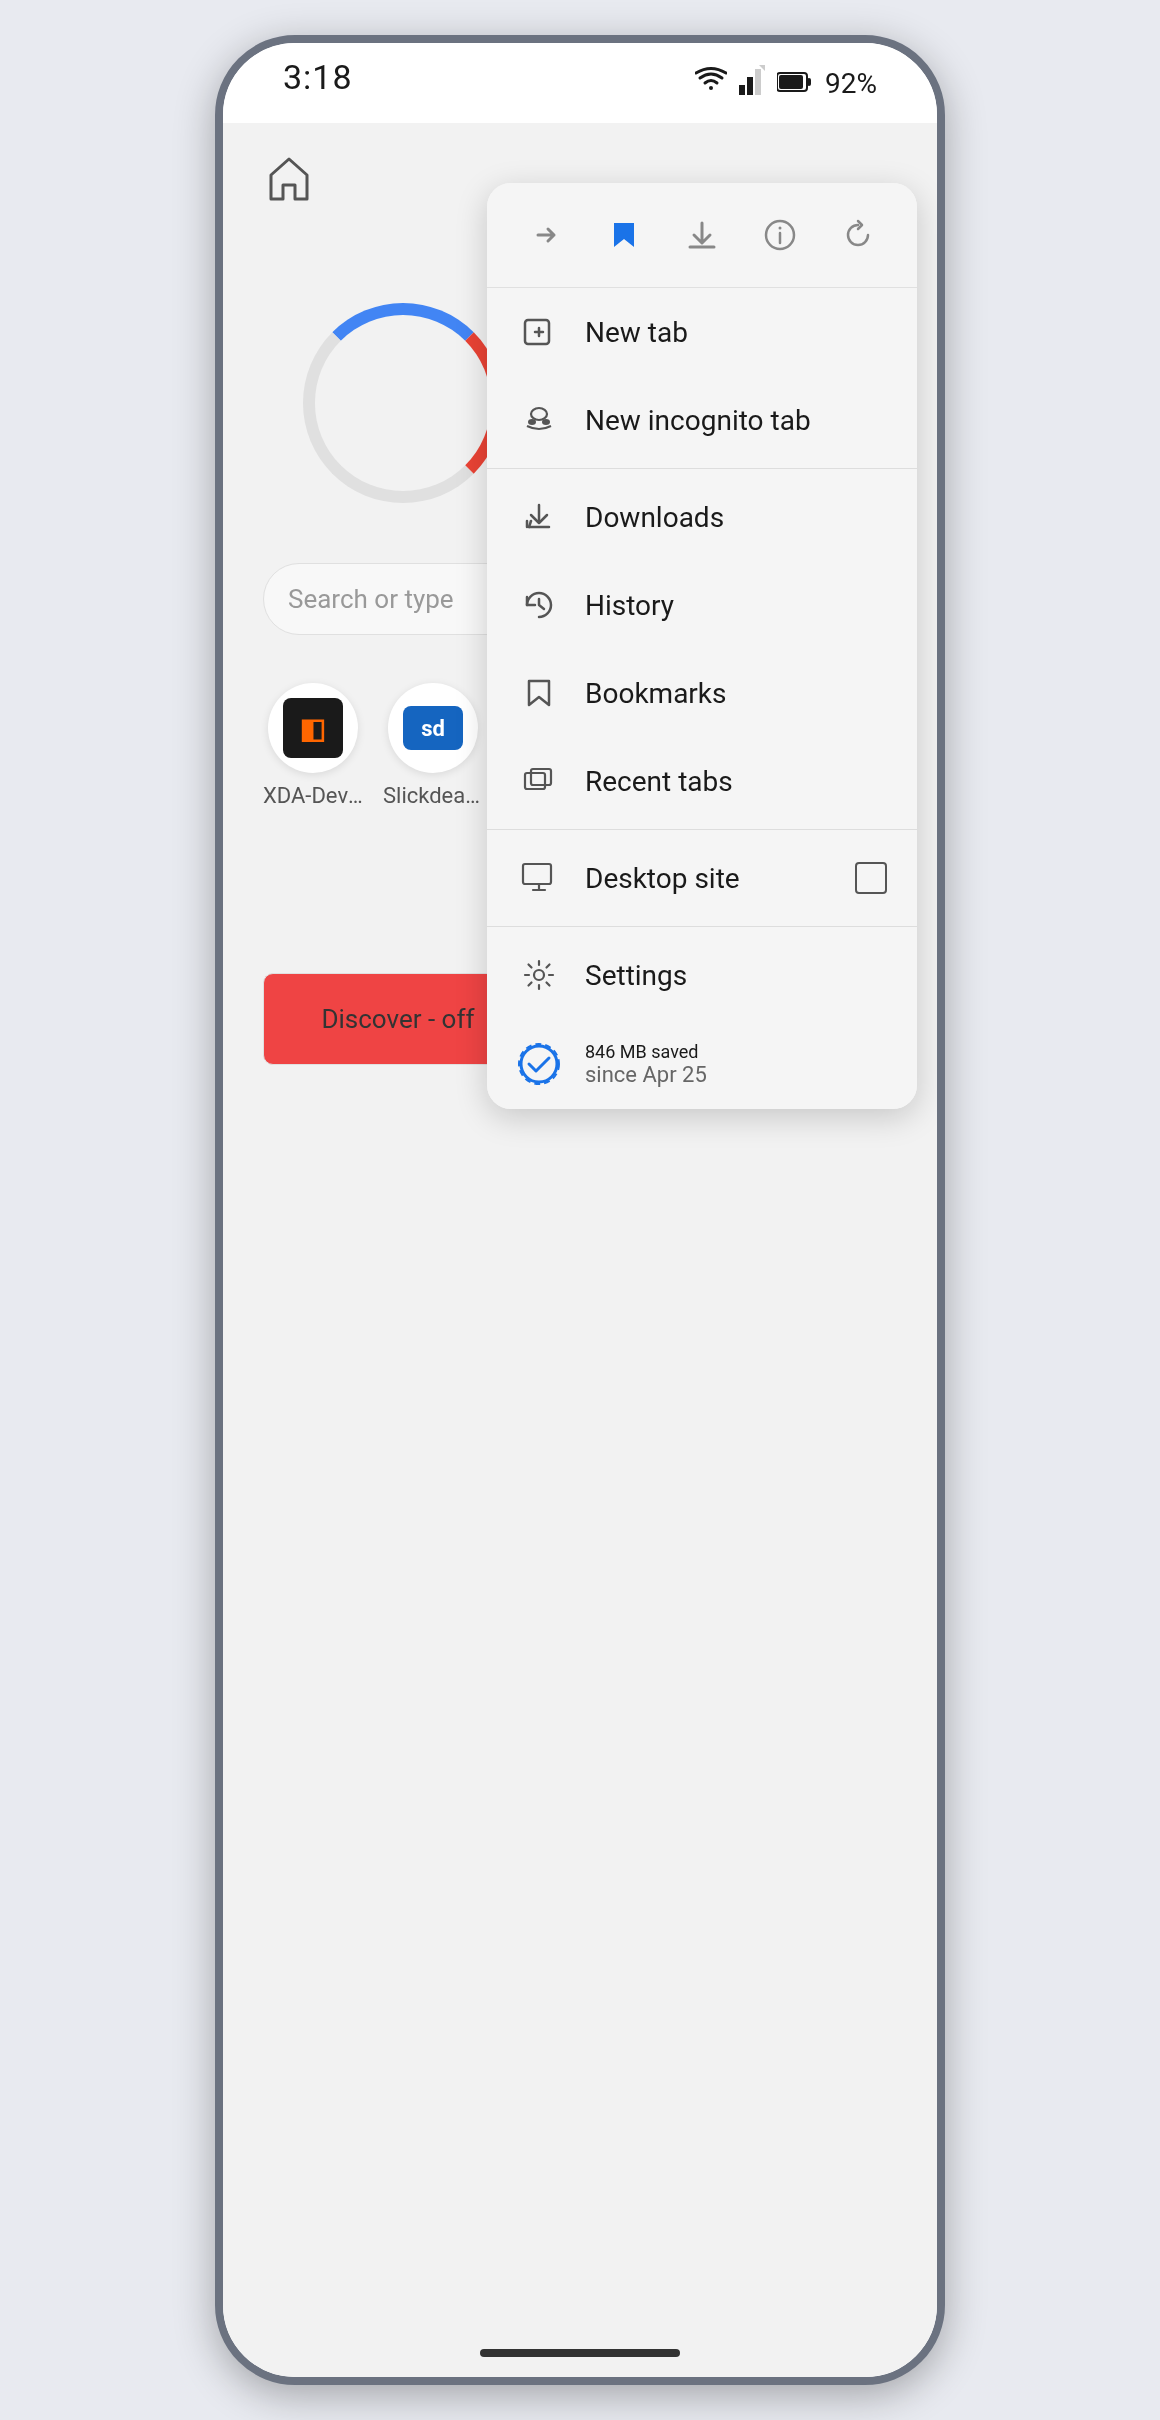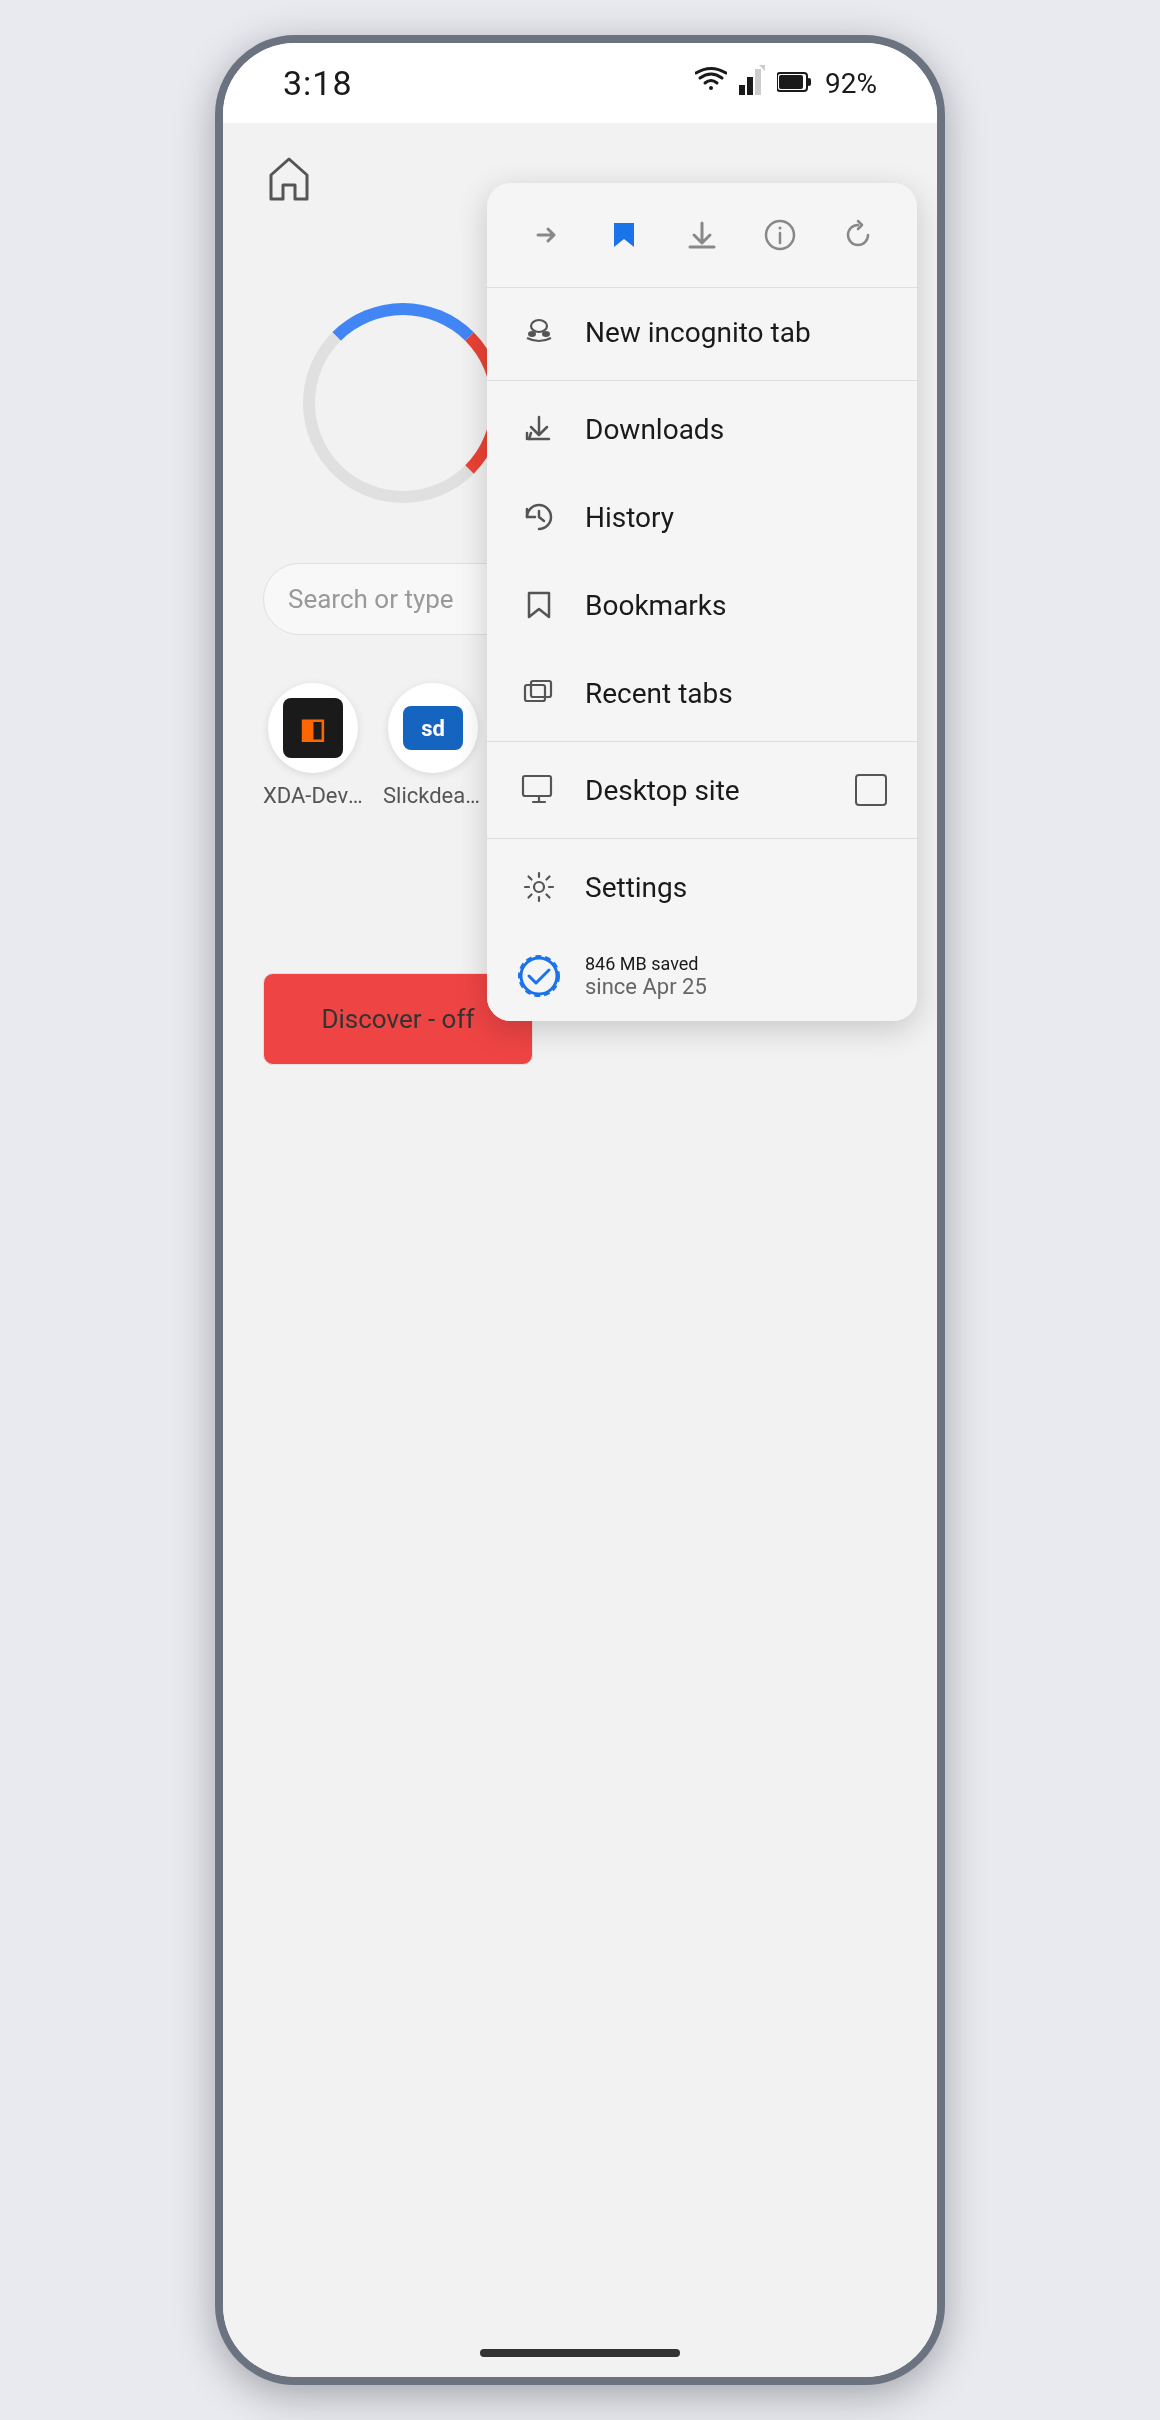"3:18" .status-bar { align-items: center -> none; padding: 0 60px -> 14px 60px }
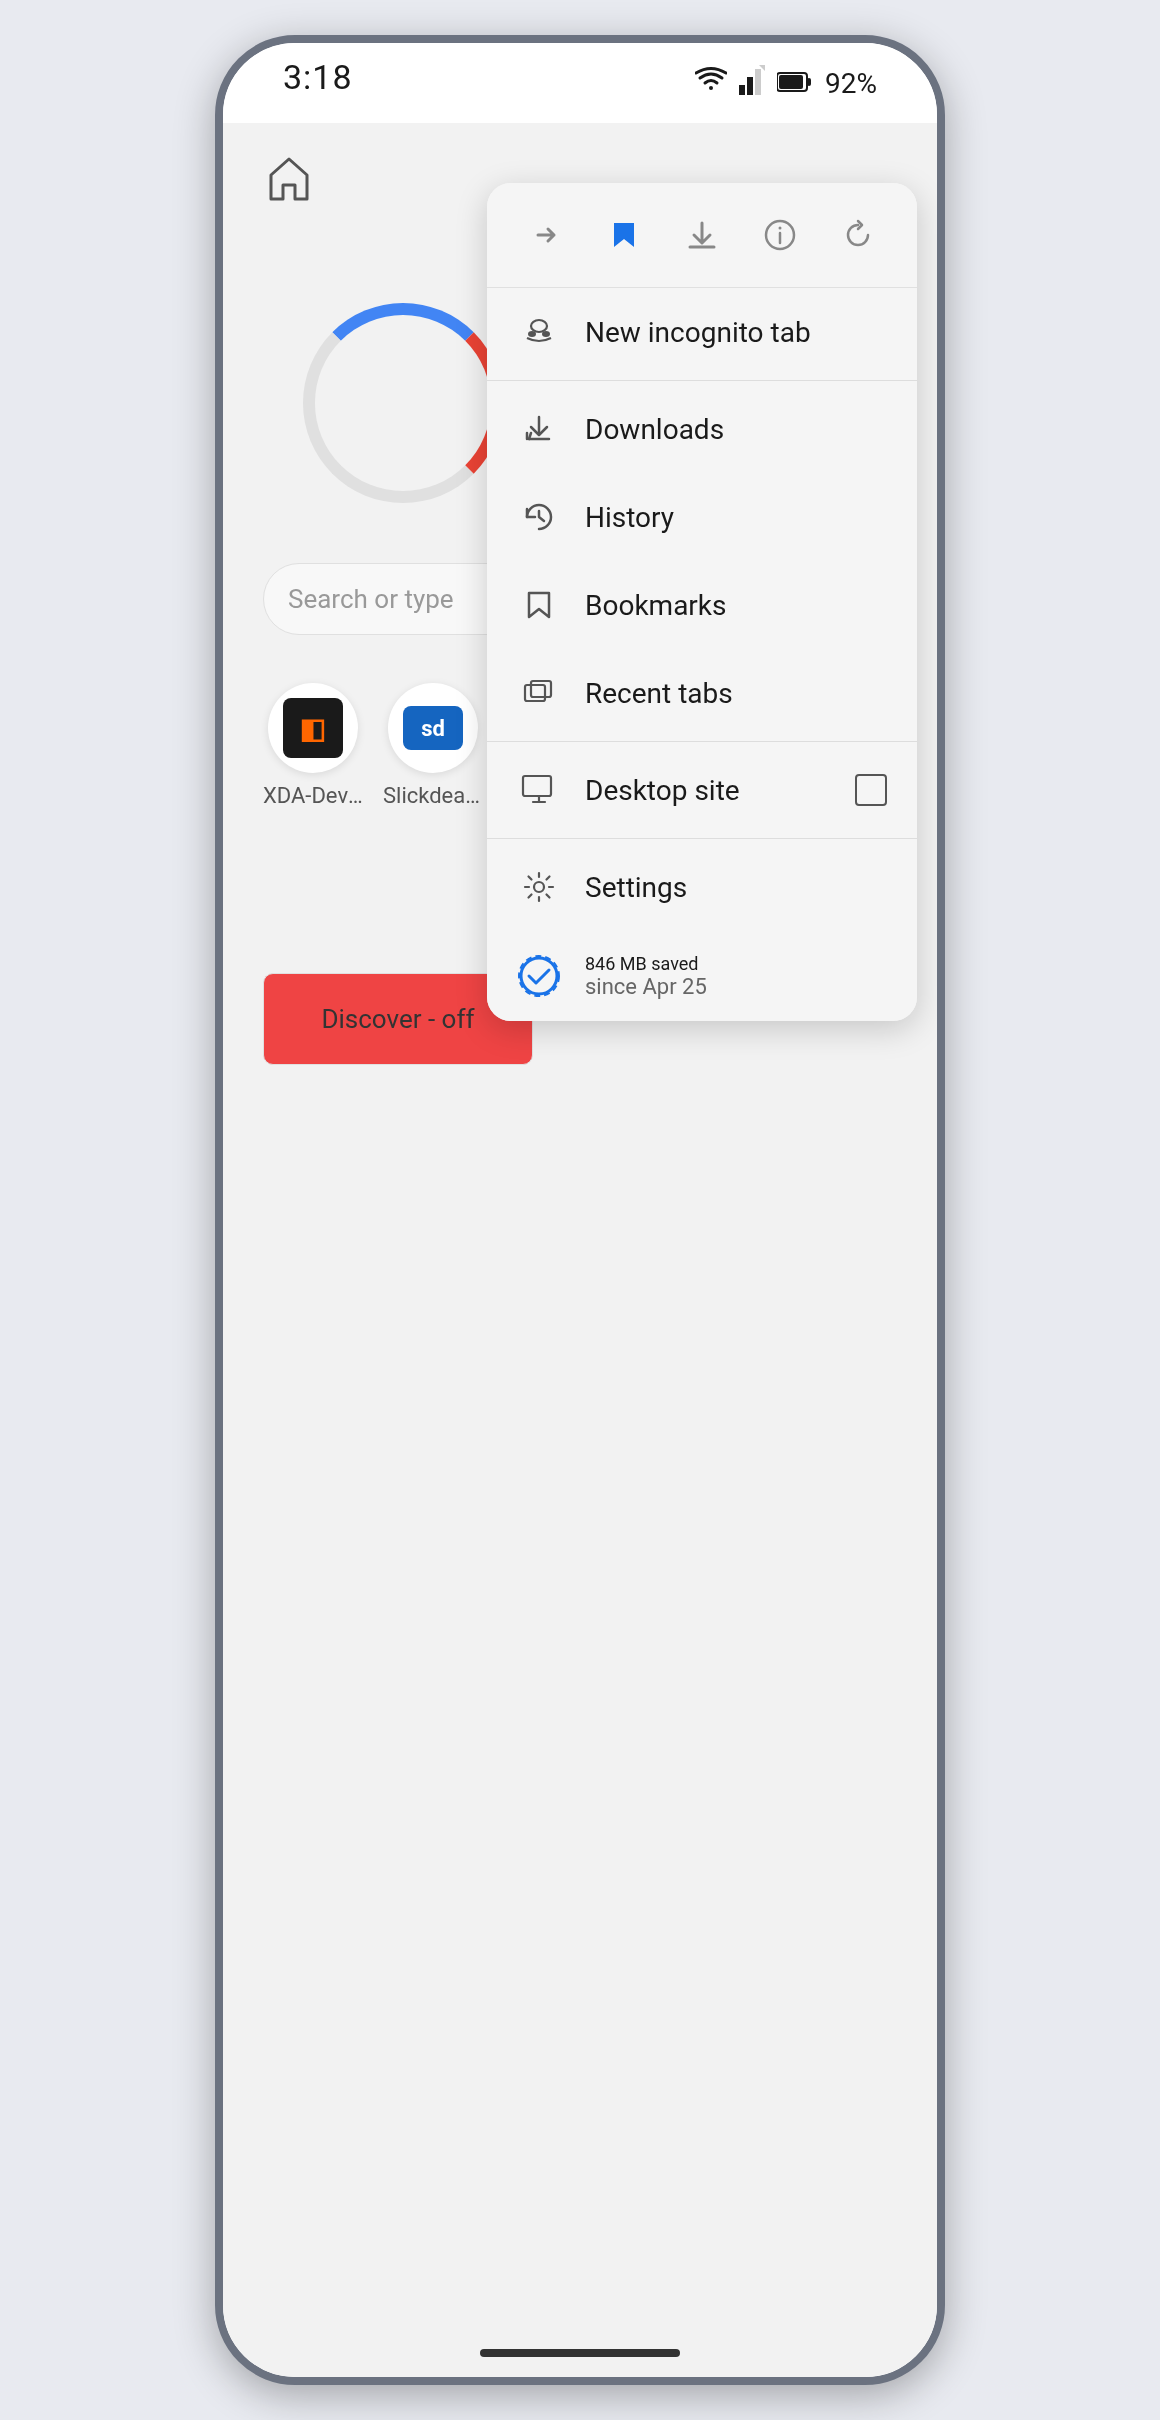"New tab" div.menu-item { html: none -> <div> <div> <svg> <rect></rect> <path></path> </svg> </div> <span>New tab</span> </div> }
